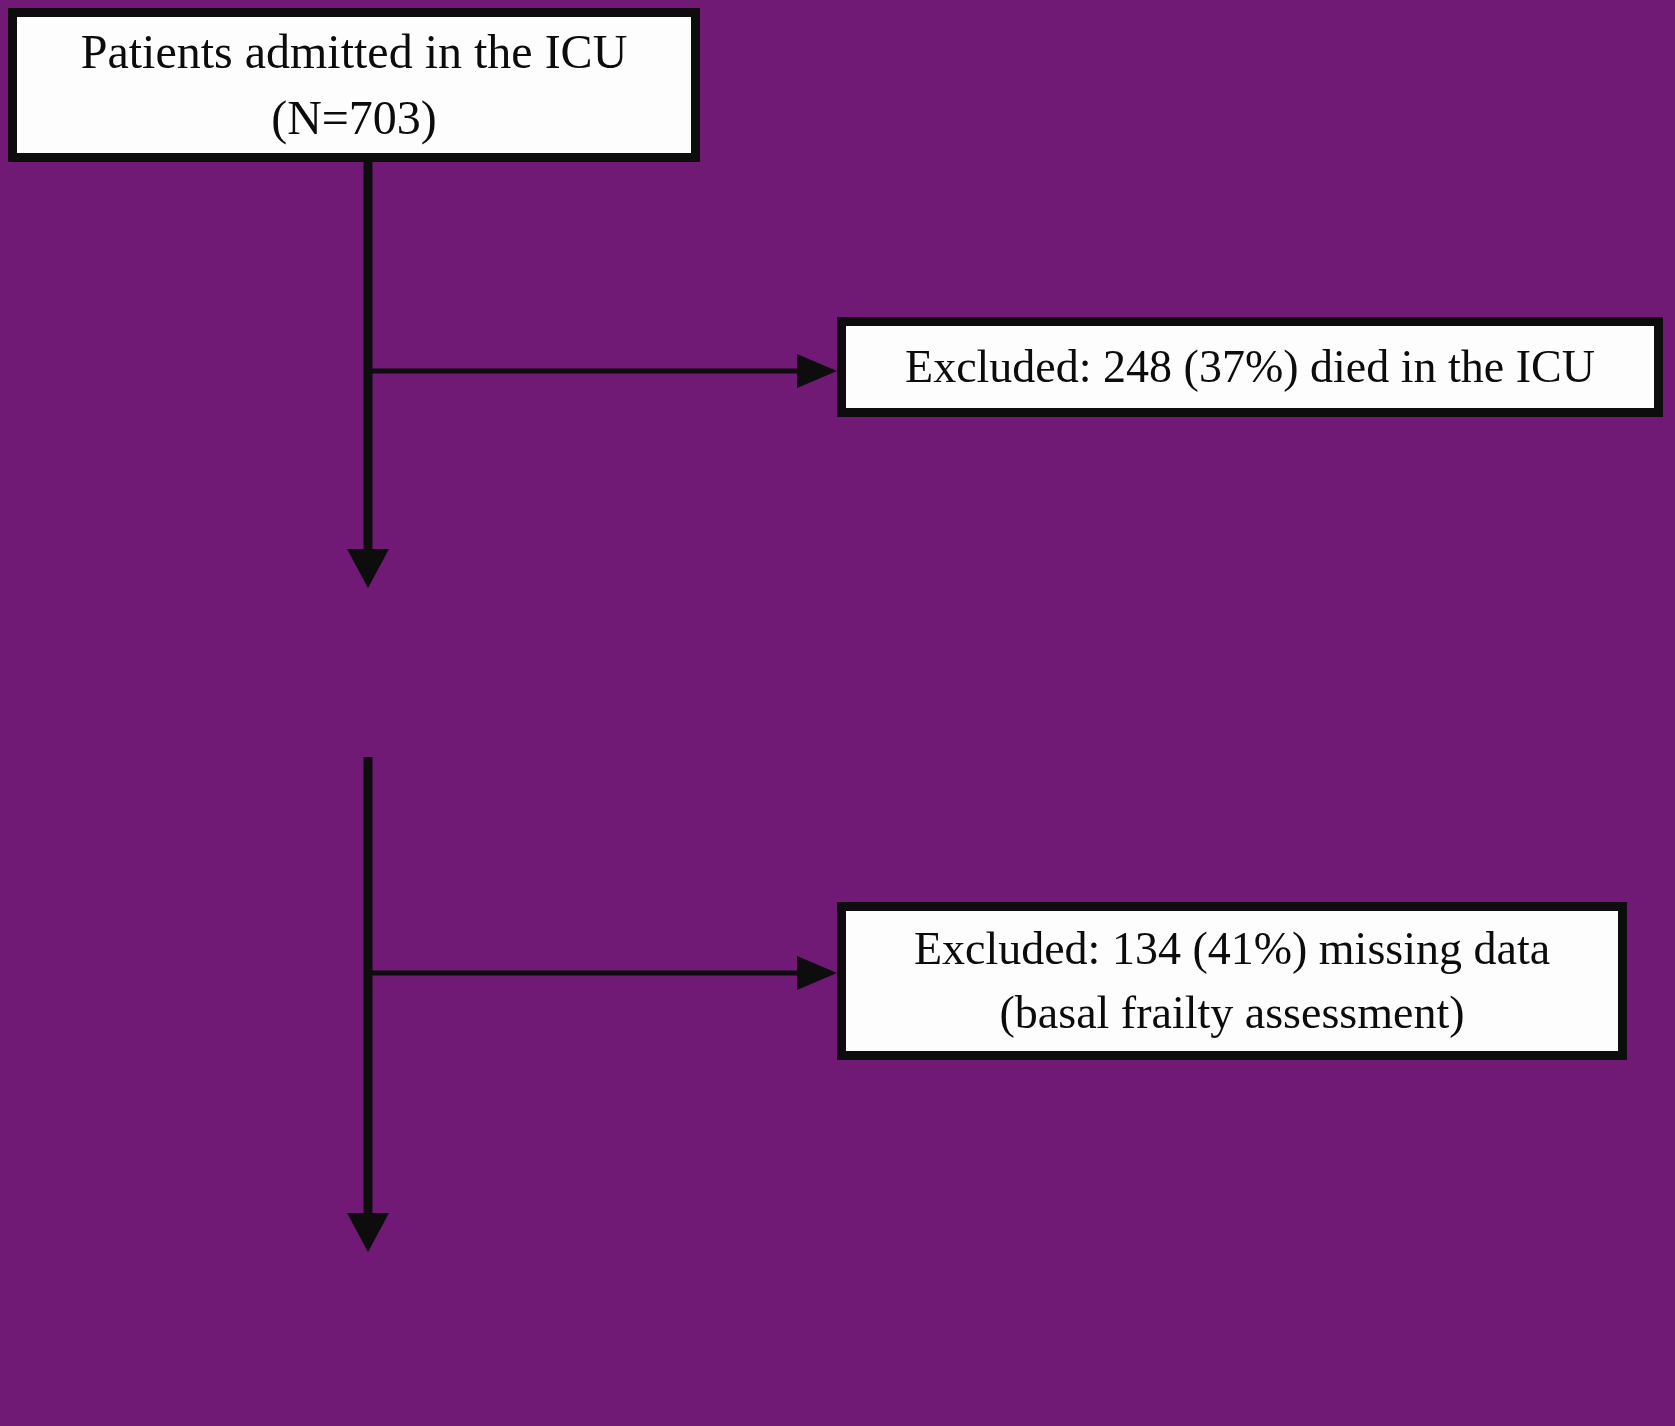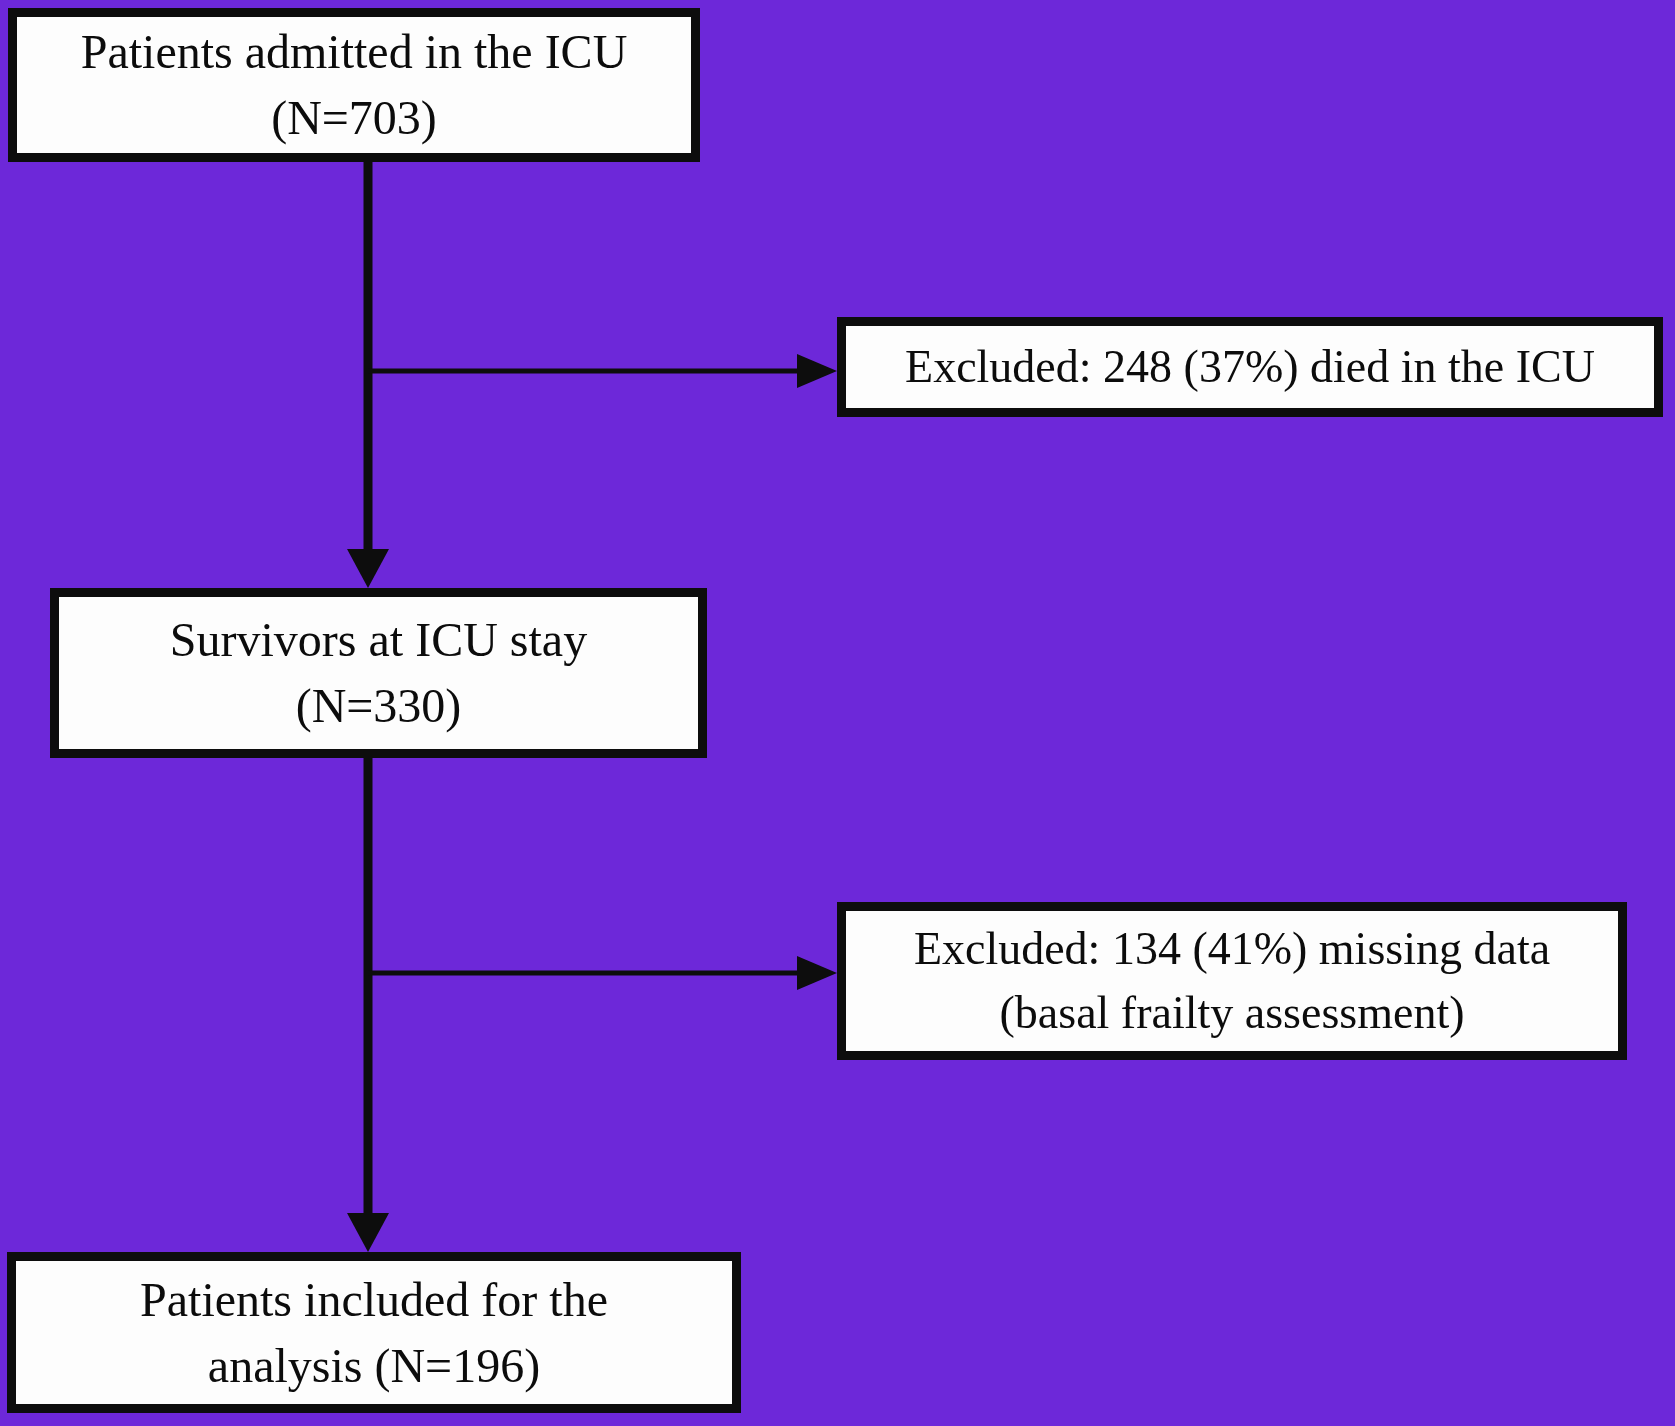"Patients admitted in the ICU" .stage { background: #6d28d9 -> #701a75 }
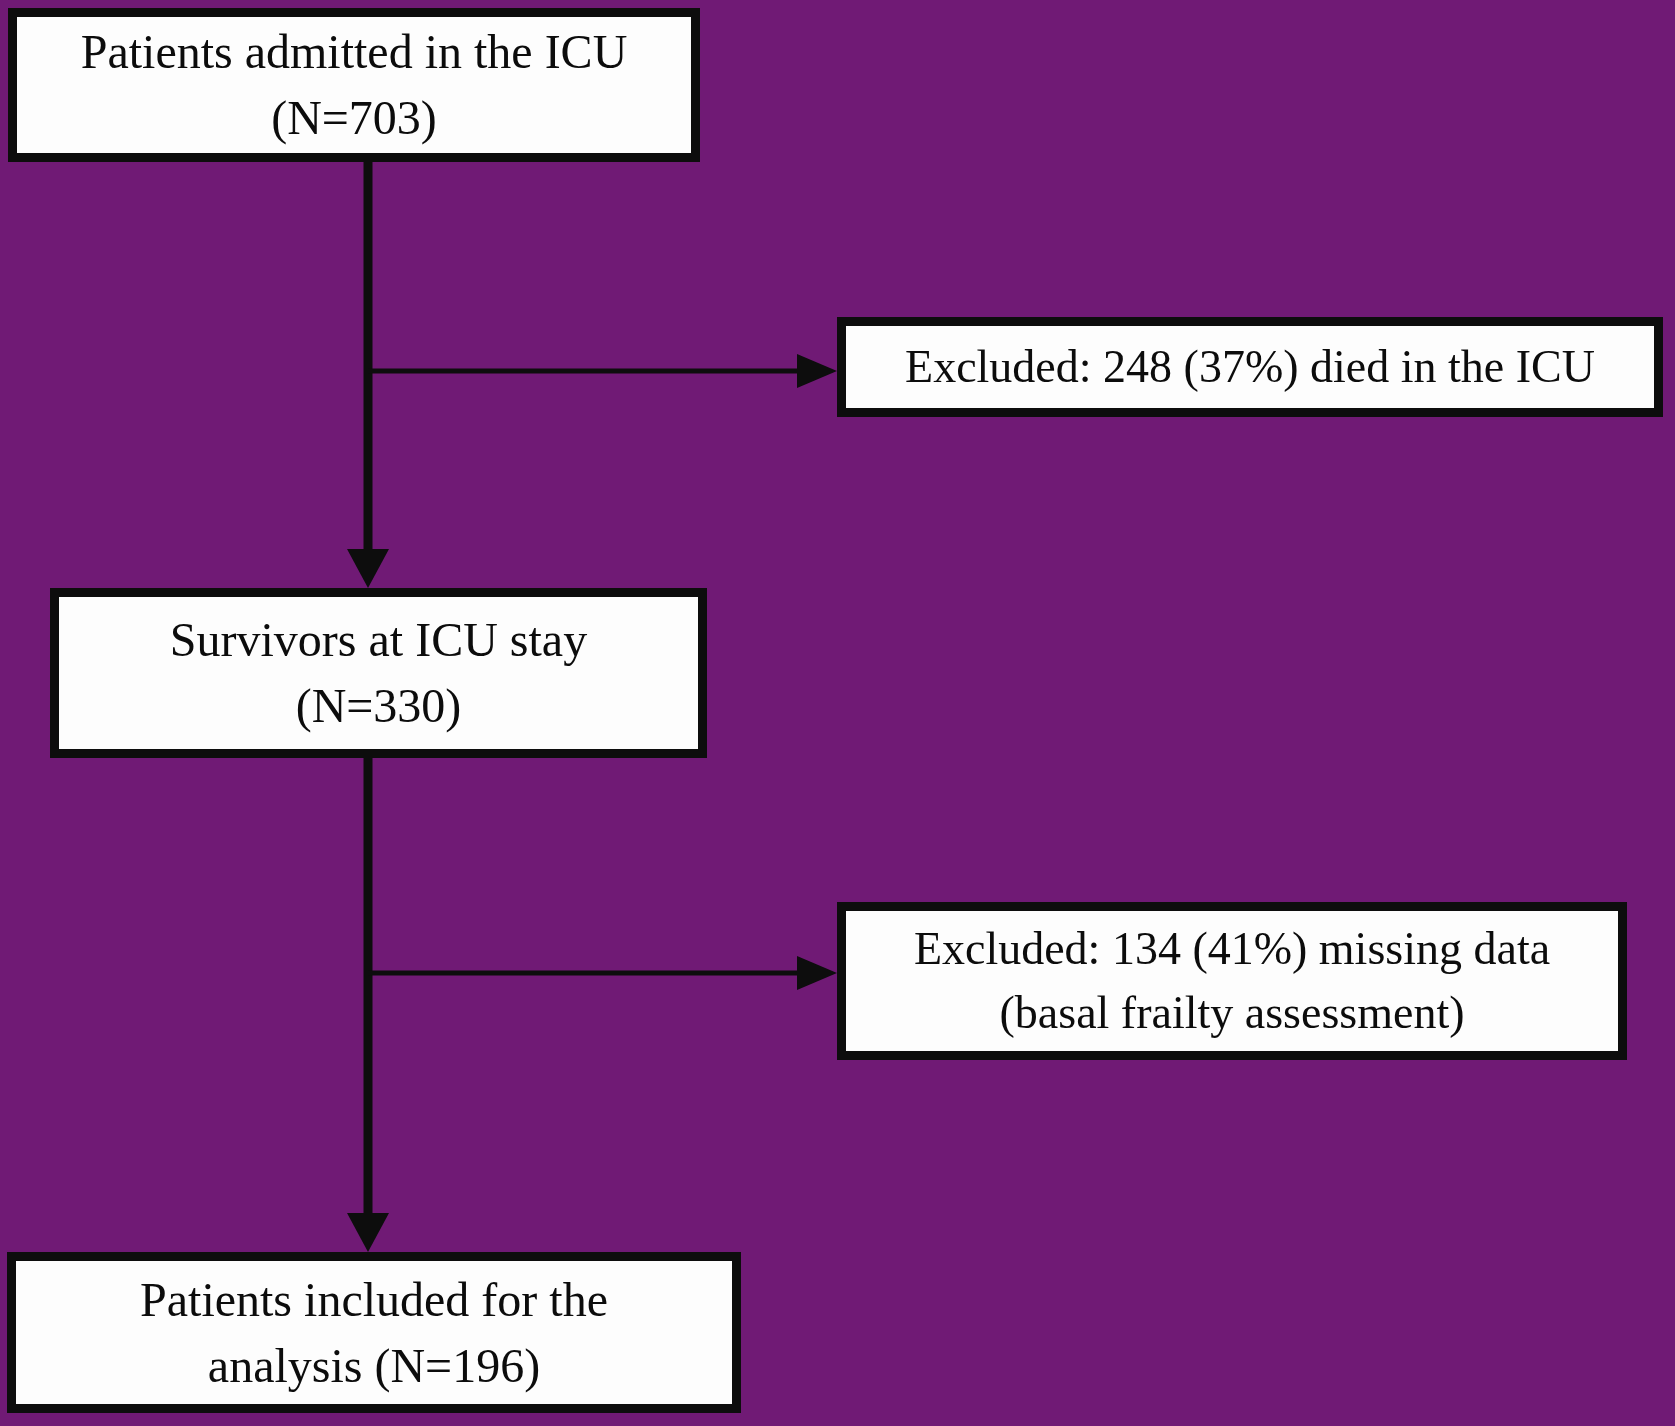"Survivors at ICU stay" div.node { html: <div> <span>Survivors at ICU stay</span> <span>(N=330)</span> </div> -> none }
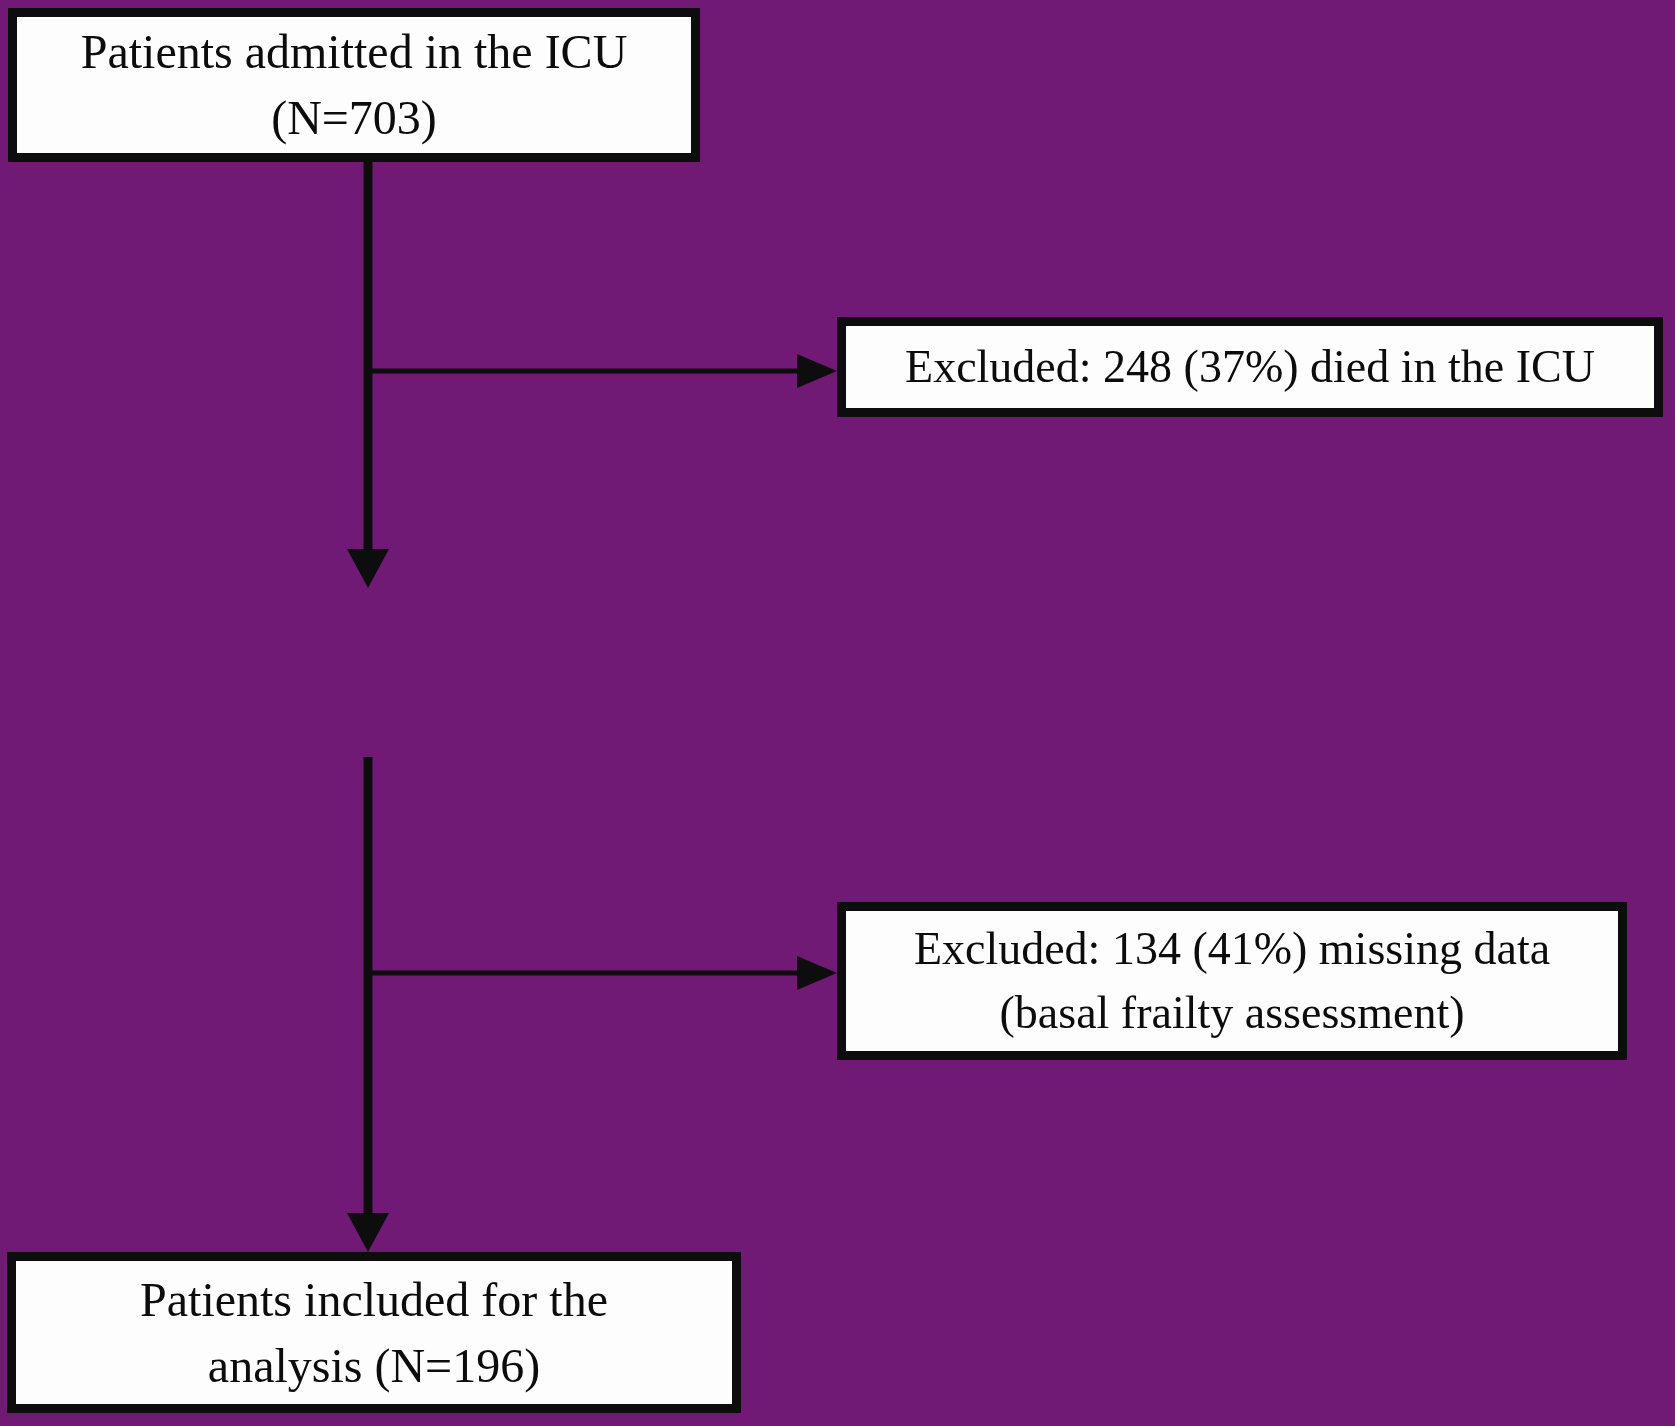"Patients included for the" div.node { html: <div> <span>Patients included for the</span> <span>analysis (N=196)</span> </div> -> none }
